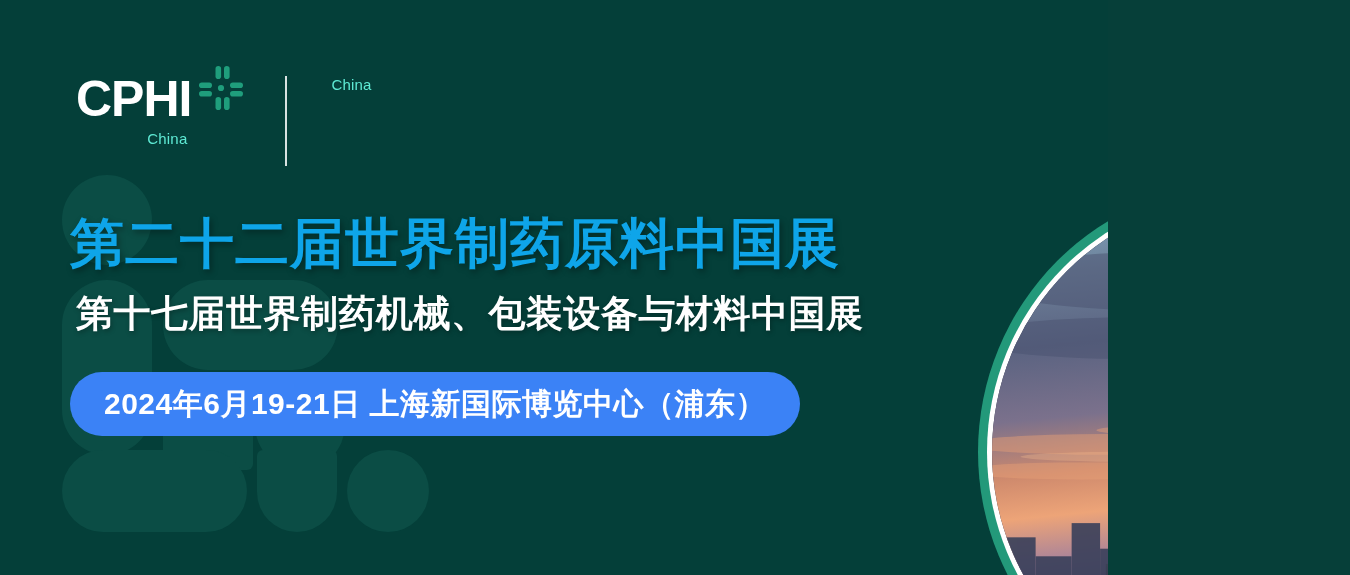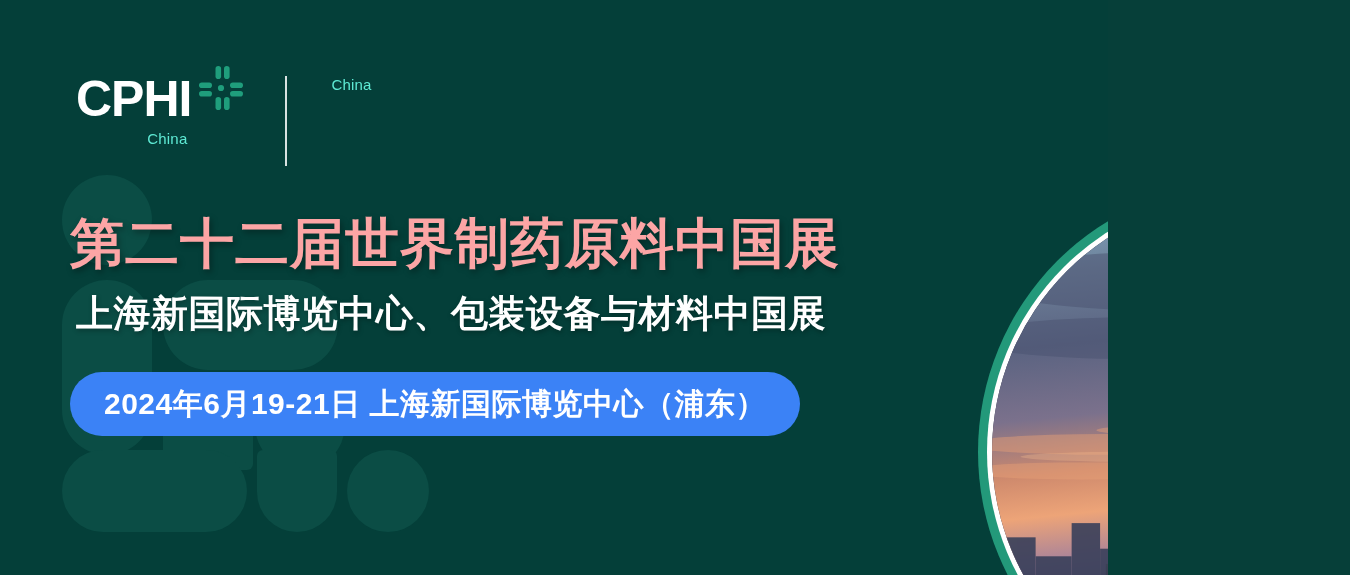"第二十二届世界制药原料中国展" .headline { color: #fca5a5 -> #0ea5e9 }
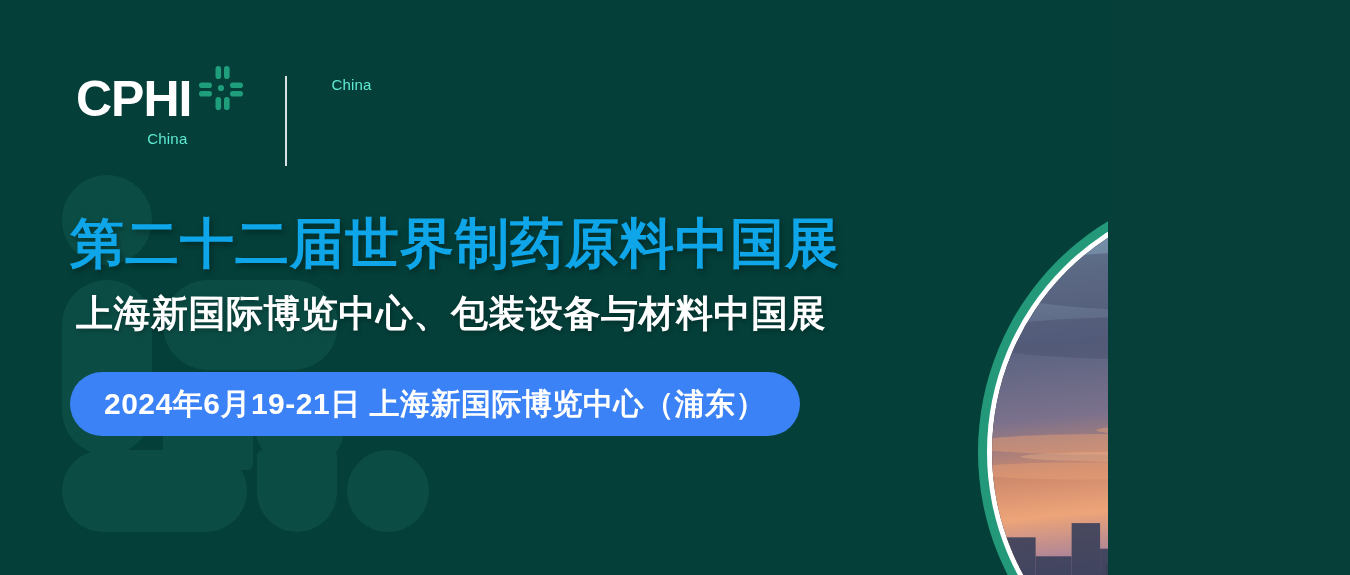"上海新国际博览中心、包装设备与材料中国展" div.subhead { text: 上海新国际博览中心 -> 第十七届世界制药机械 }
